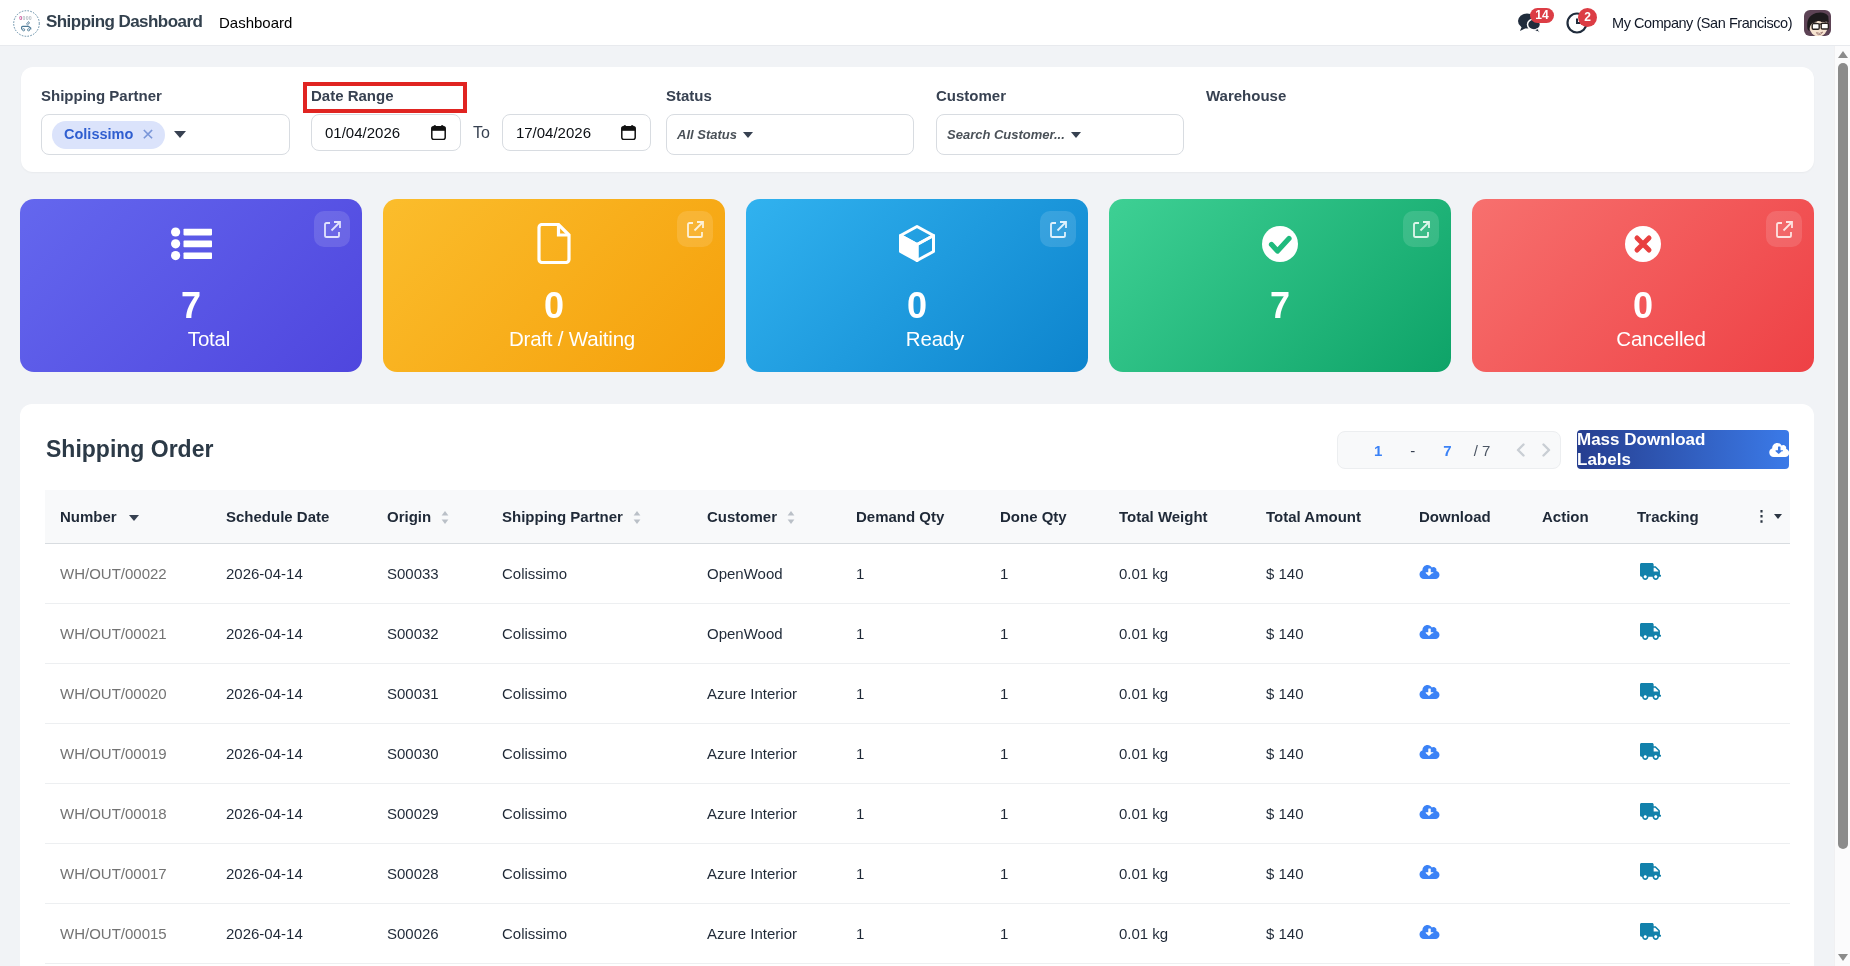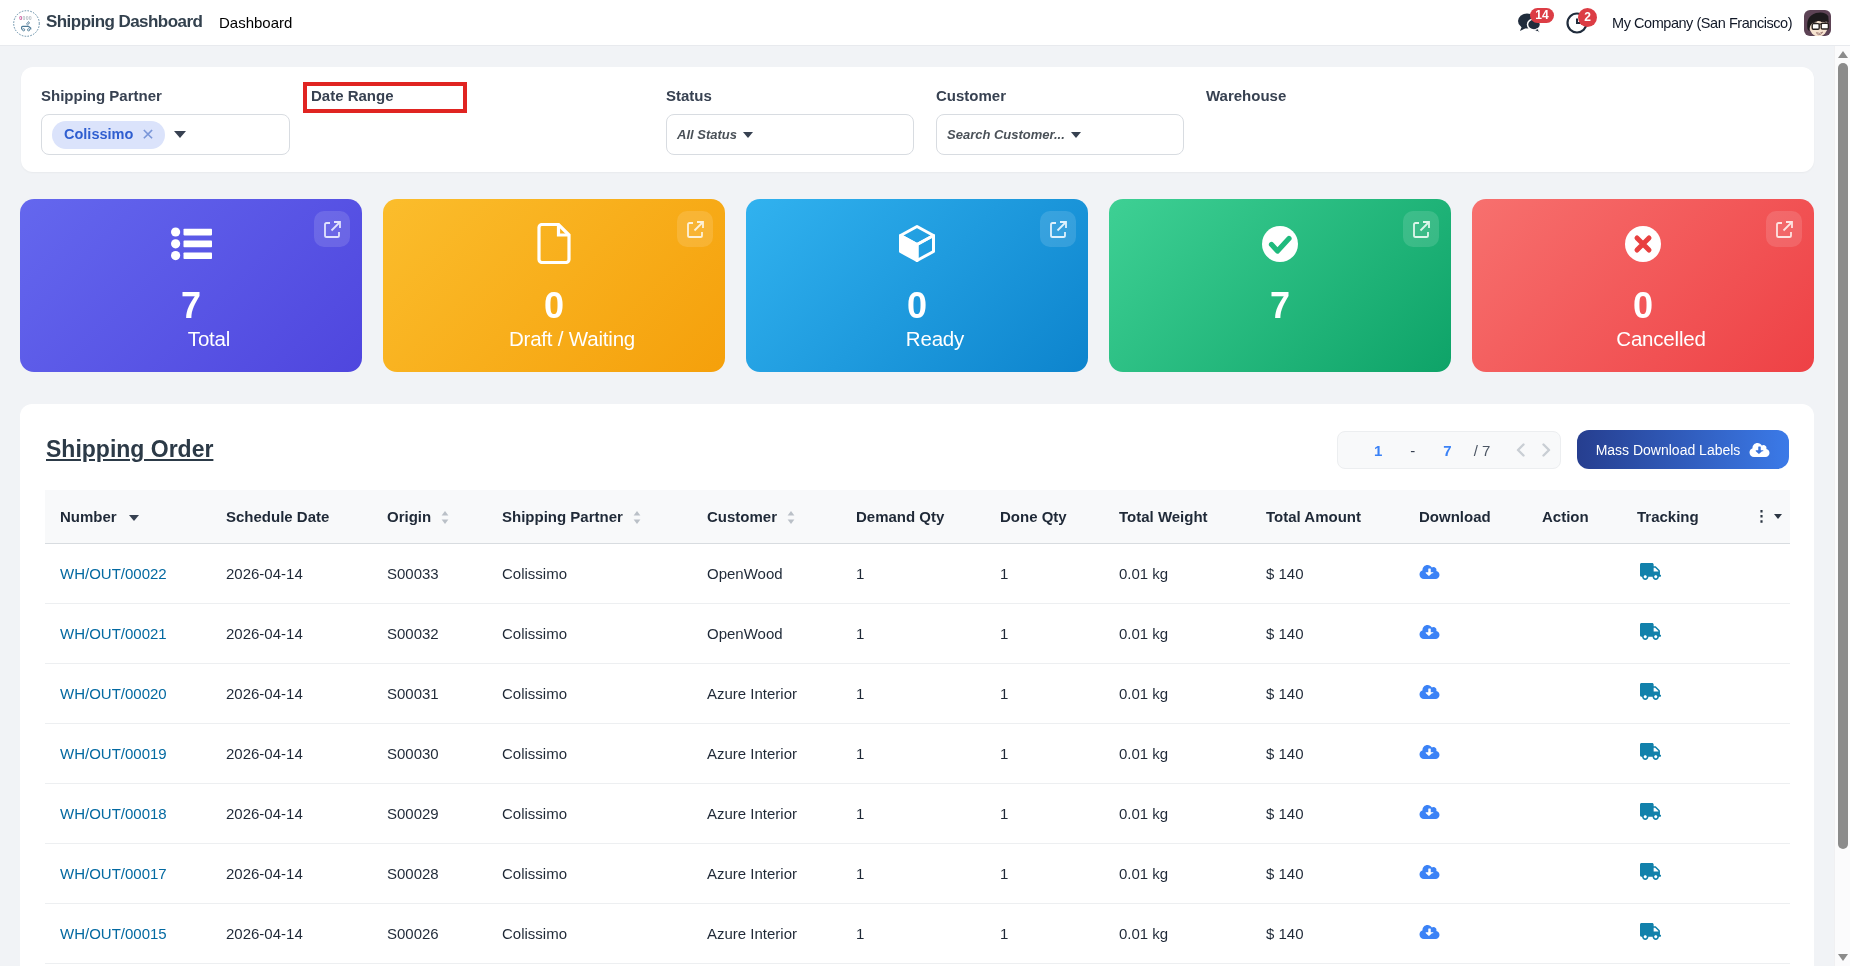"01/04/2026" div.drow { html: none -> <div> <div> <span>01/04/2026</span> <svg> <rect></rect> <rect></rect> <rect></rect> <rect></rect> </svg> </div> <span>To</span> <div> <span>17/04/2026</span> <svg> <rect></rect> <rect></rect> <rect></rect> <rect></rect> </svg> </div> </div> }
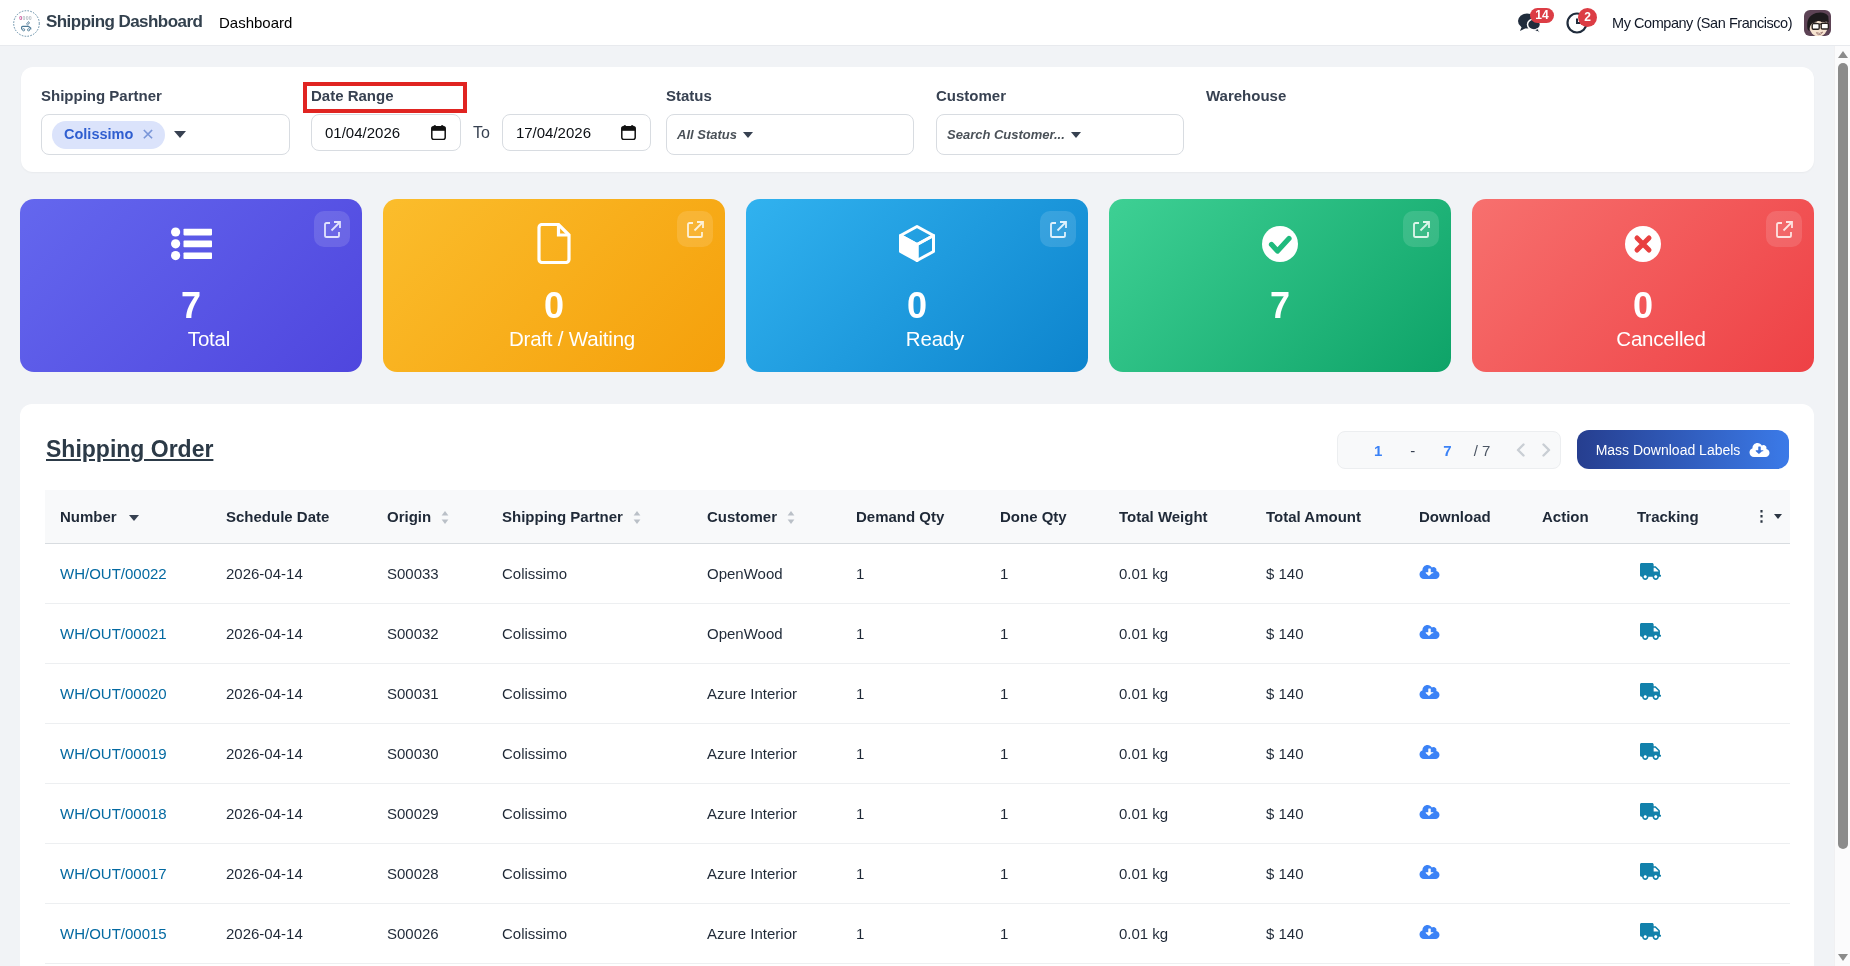"Shipping Order" .t-title { text-decoration: underline -> none }
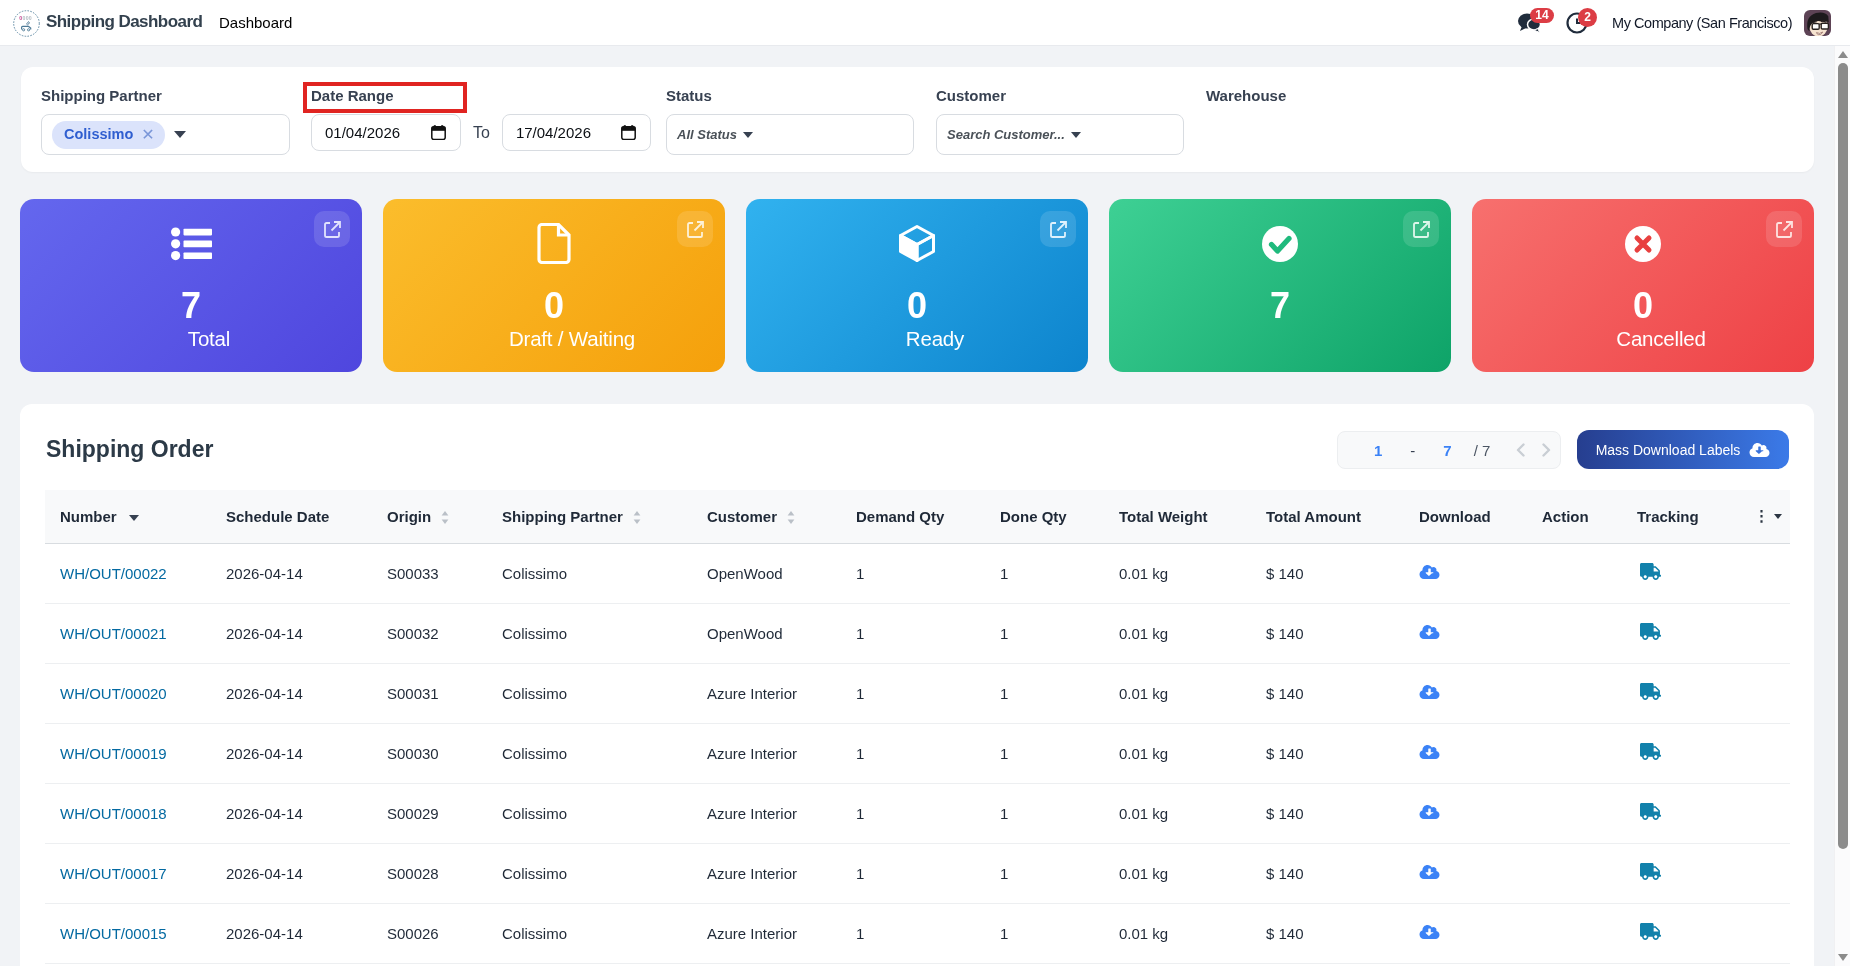"Mass Download Labels" .btn-mass { border-radius: 12px -> 4px; font-size: 14px -> 17px; font-weight: 400 -> 700 }
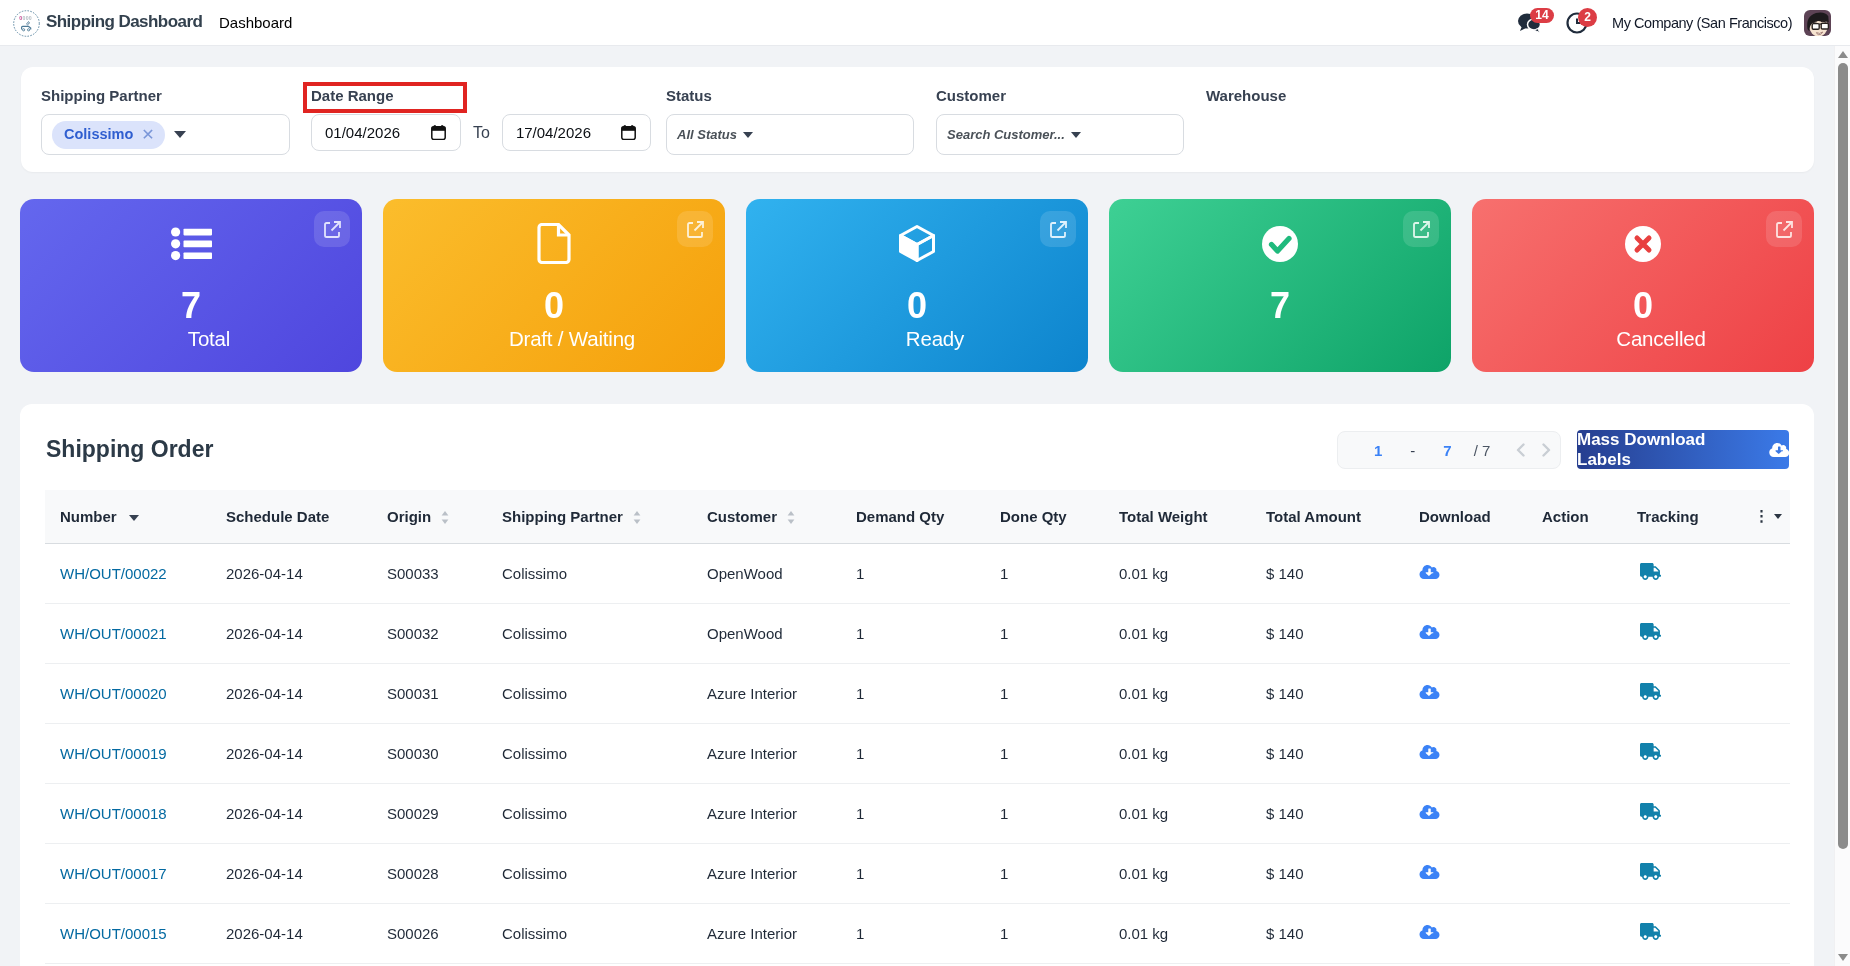"WH/OUT/00022" td.link { color: #0369a1 -> #737373 }
